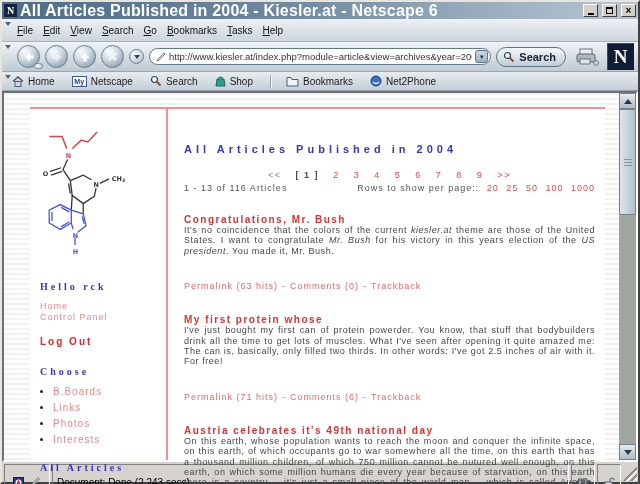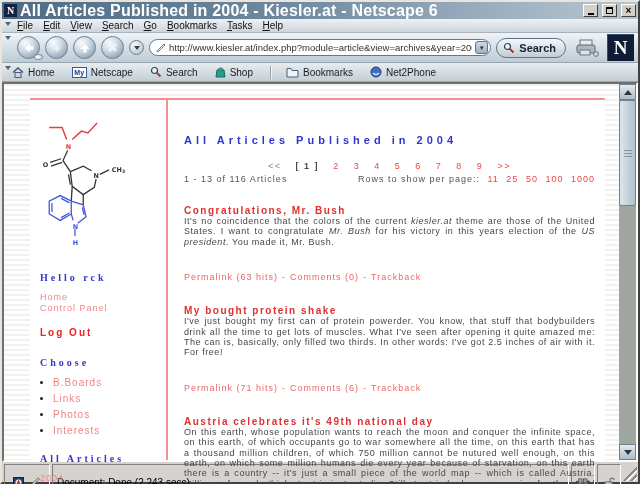"File" .menubar { height: 14px -> 23px }
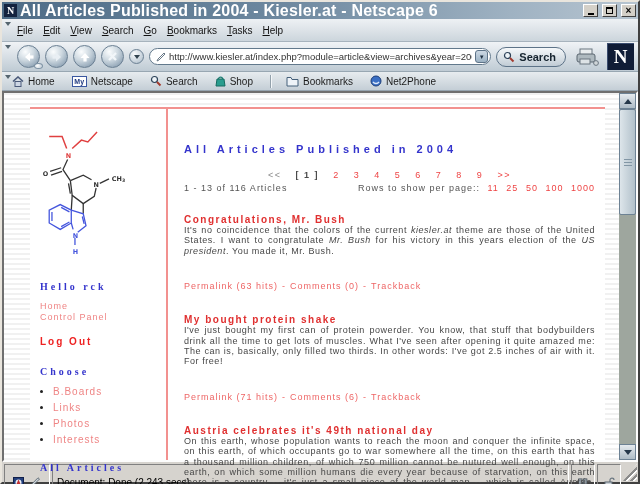"11" span.rows-opt { text: 11 -> 20 }
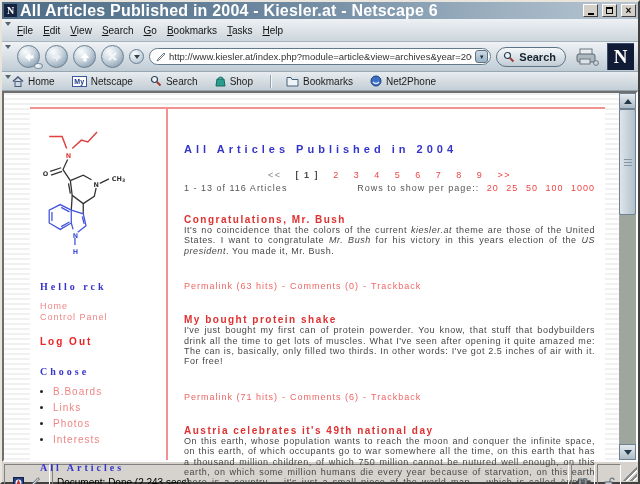"My bought protein shake" div.art-title { text: bought protein shake -> first protein whose }
